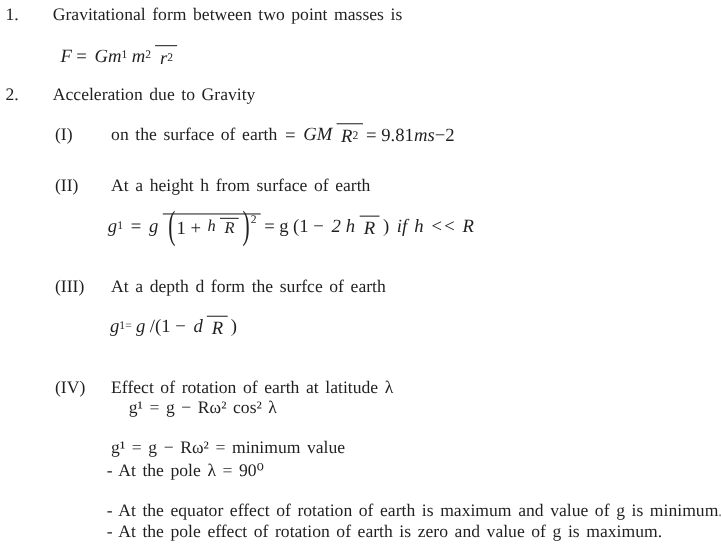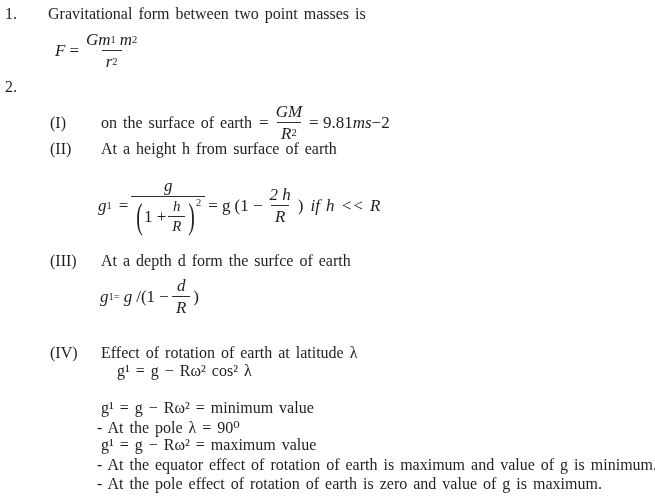"Gm" .frac { flex-direction: column -> row }
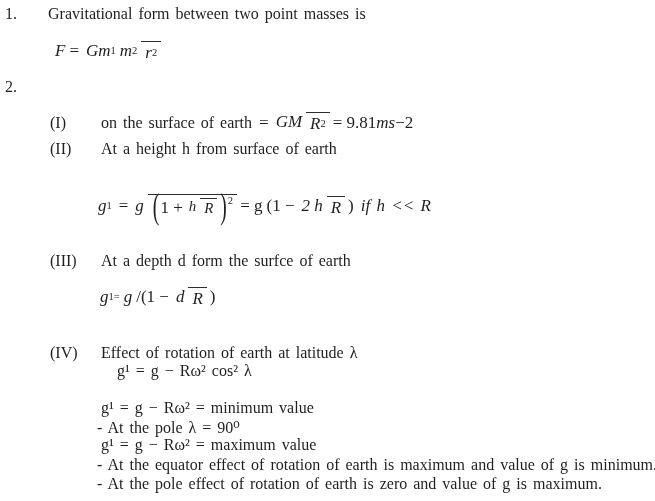"Acceleration due to Gravity" span.abs { html: none -> <span>Acceleration due to Gravity</span> }
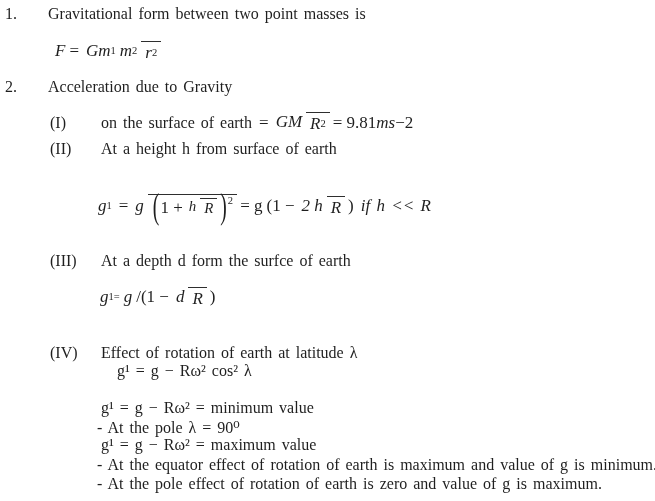"(II)" div.abs { top: 140px -> 161px }
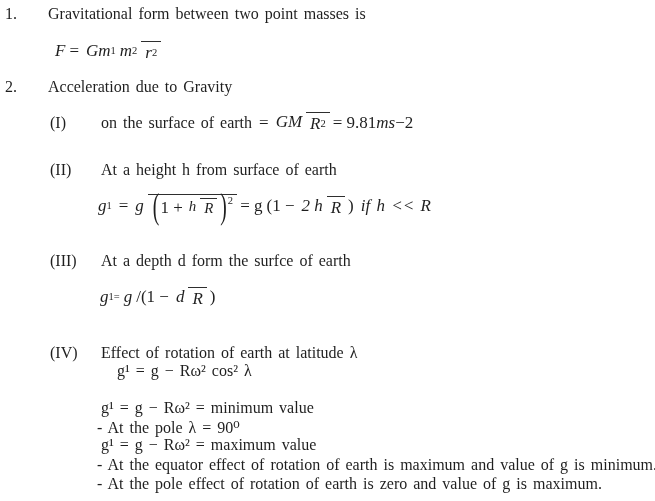"g¹ = g − Rω² = maximum" span.abs { html: <span>g¹ = g − Rω² = maximum value</span> -> none }
